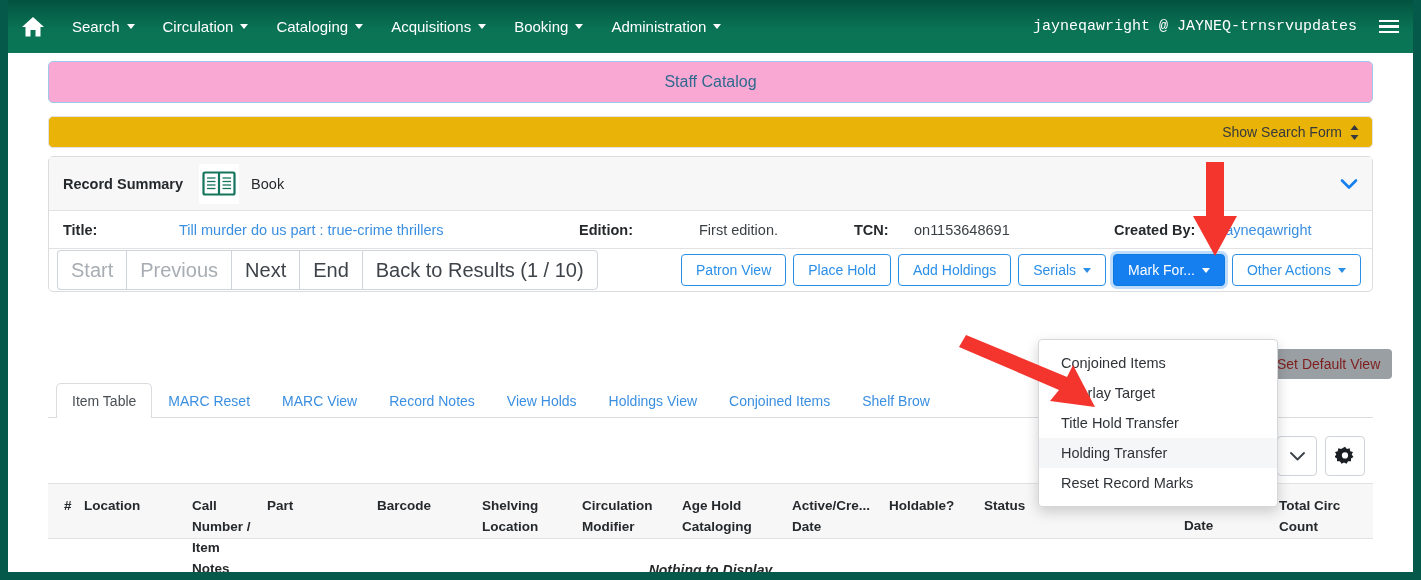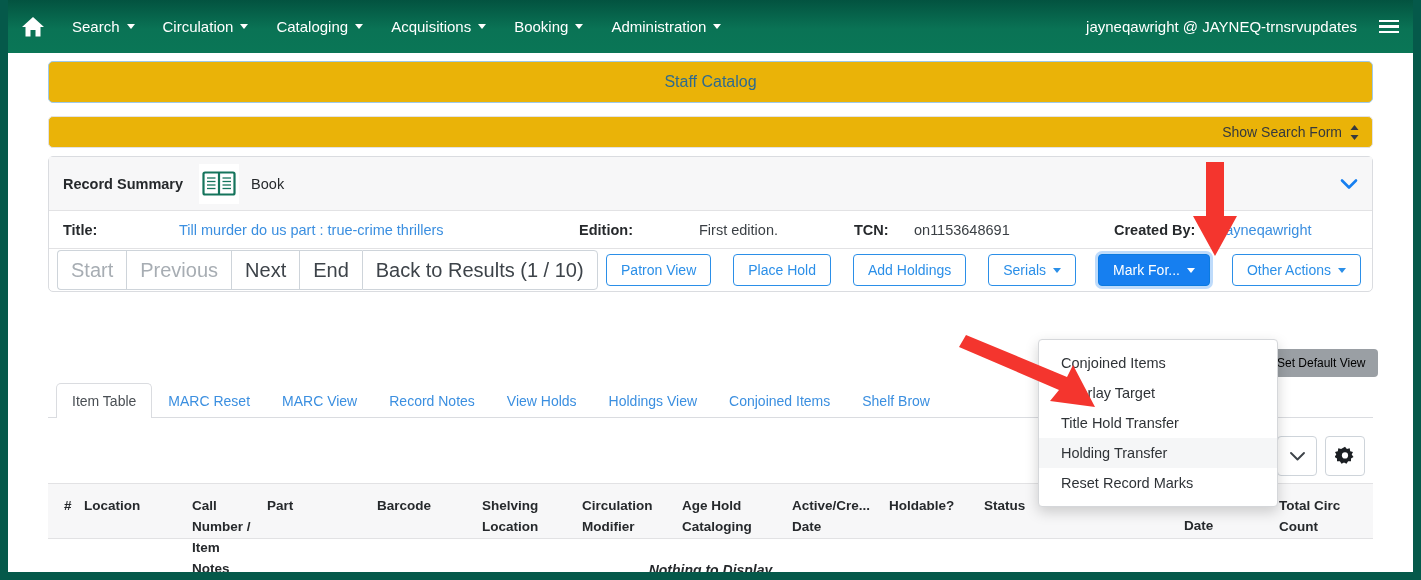"jayneqawright @ JAYNEQ-trnsrvupdates" .nav-user { font-family: none -> Liberation Mono, monospace }
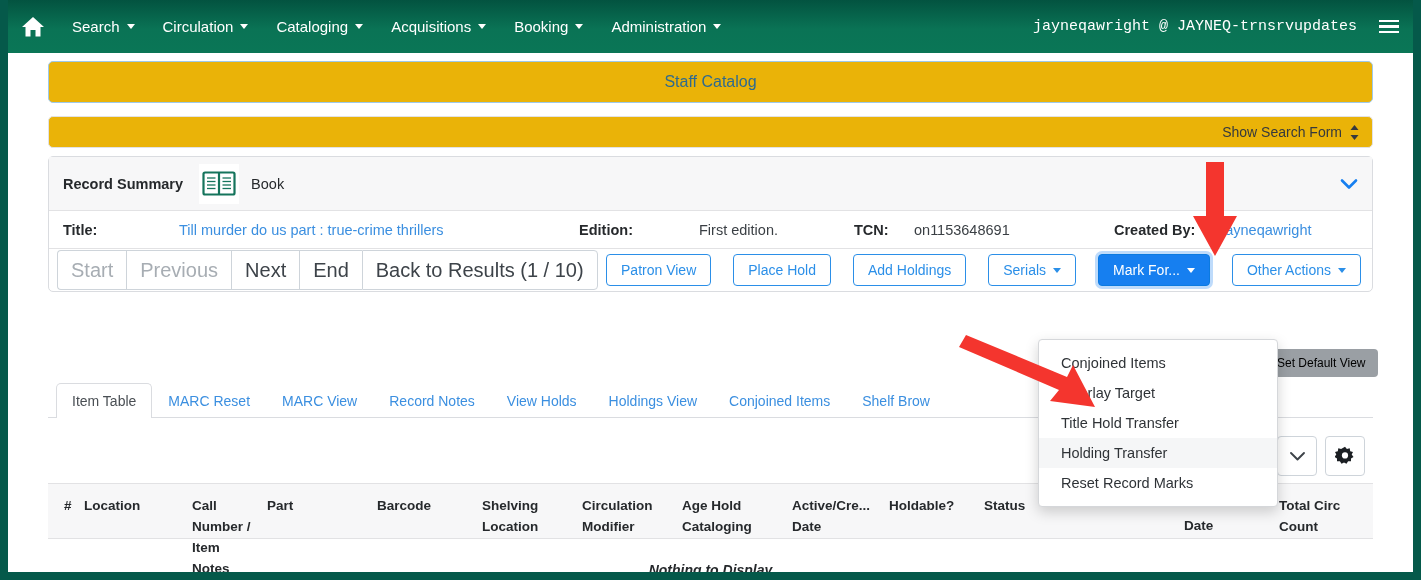"Staff Catalog" .catalog-banner { background: #eab308 -> #f9a8d4 }
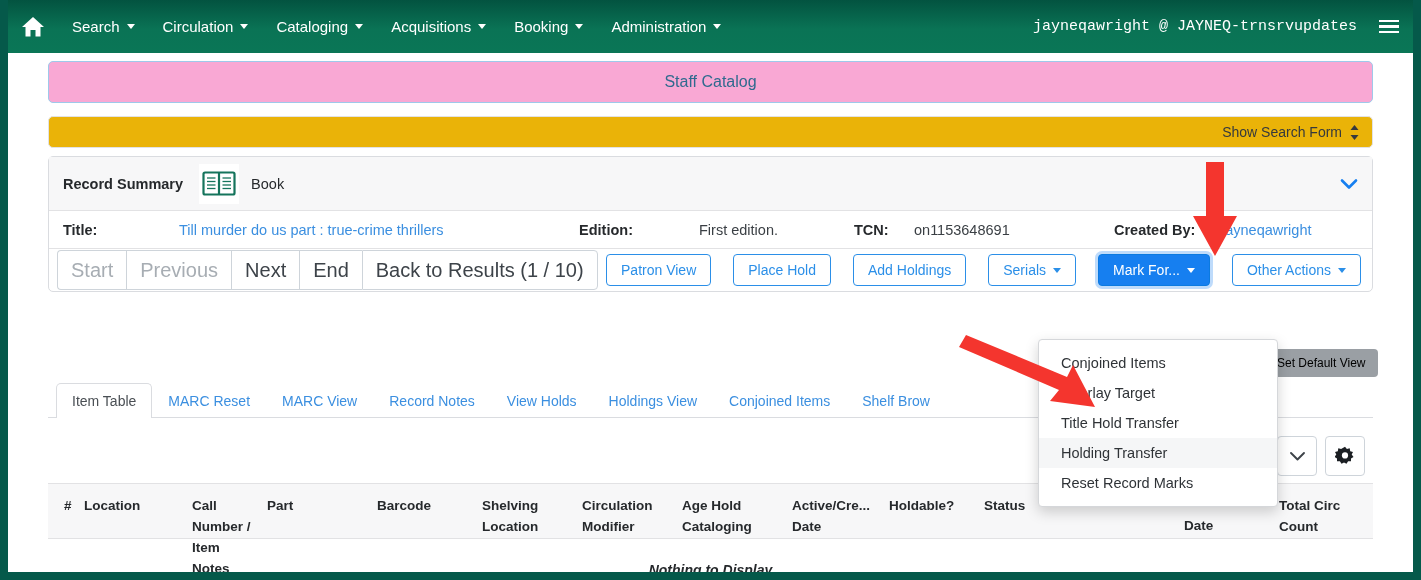"Patron View" .rs-right-actions { gap: 22px -> 7px }
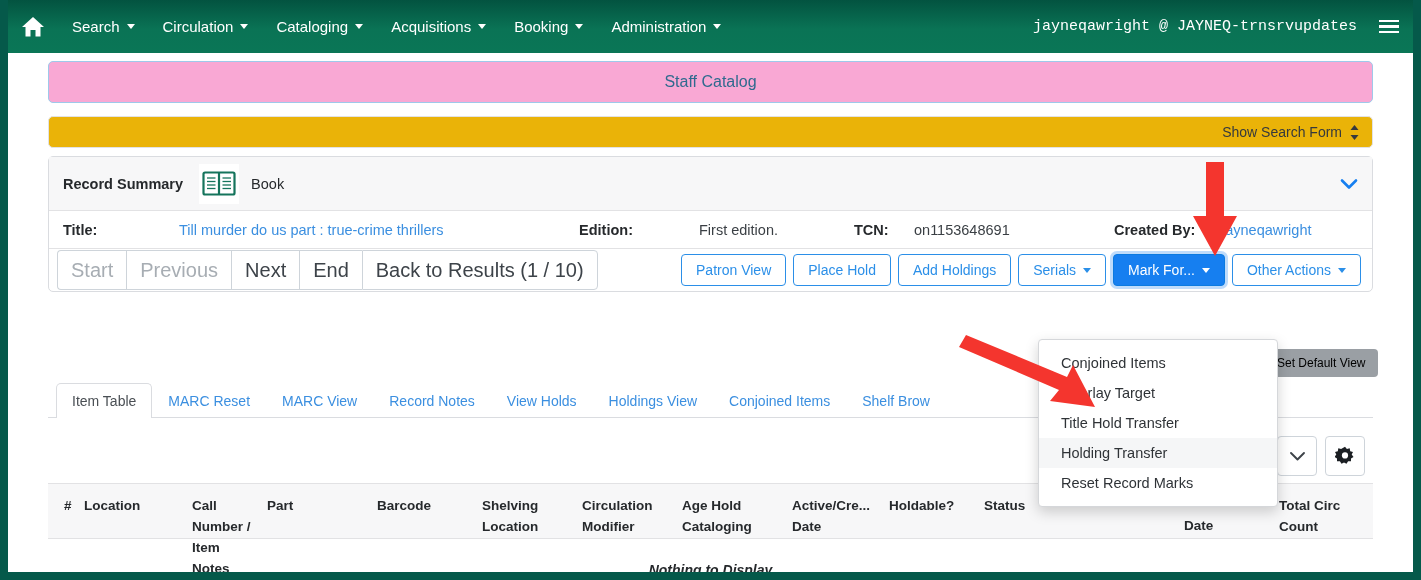"Set Default View" .set-default-view { color: #000000 -> #7f1d1d; font-size: 12px -> 14px }
